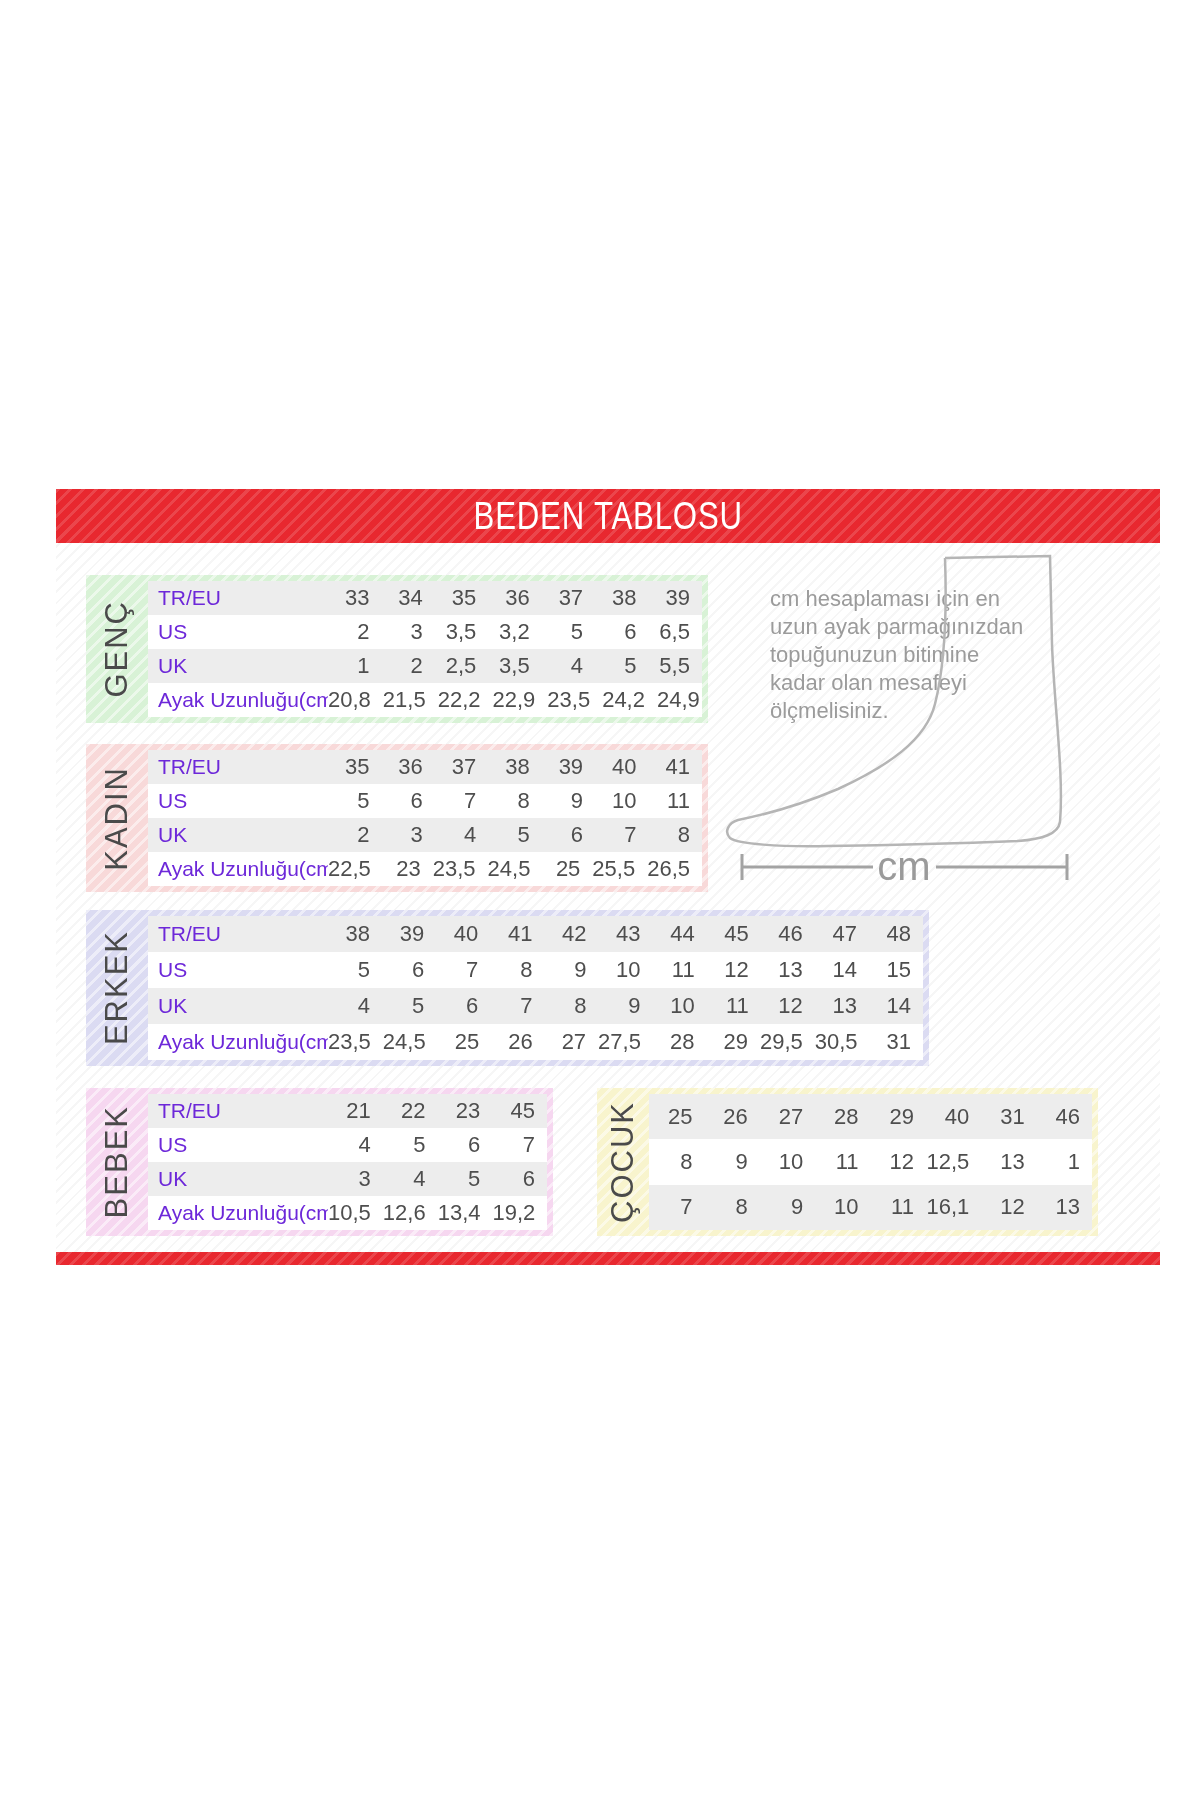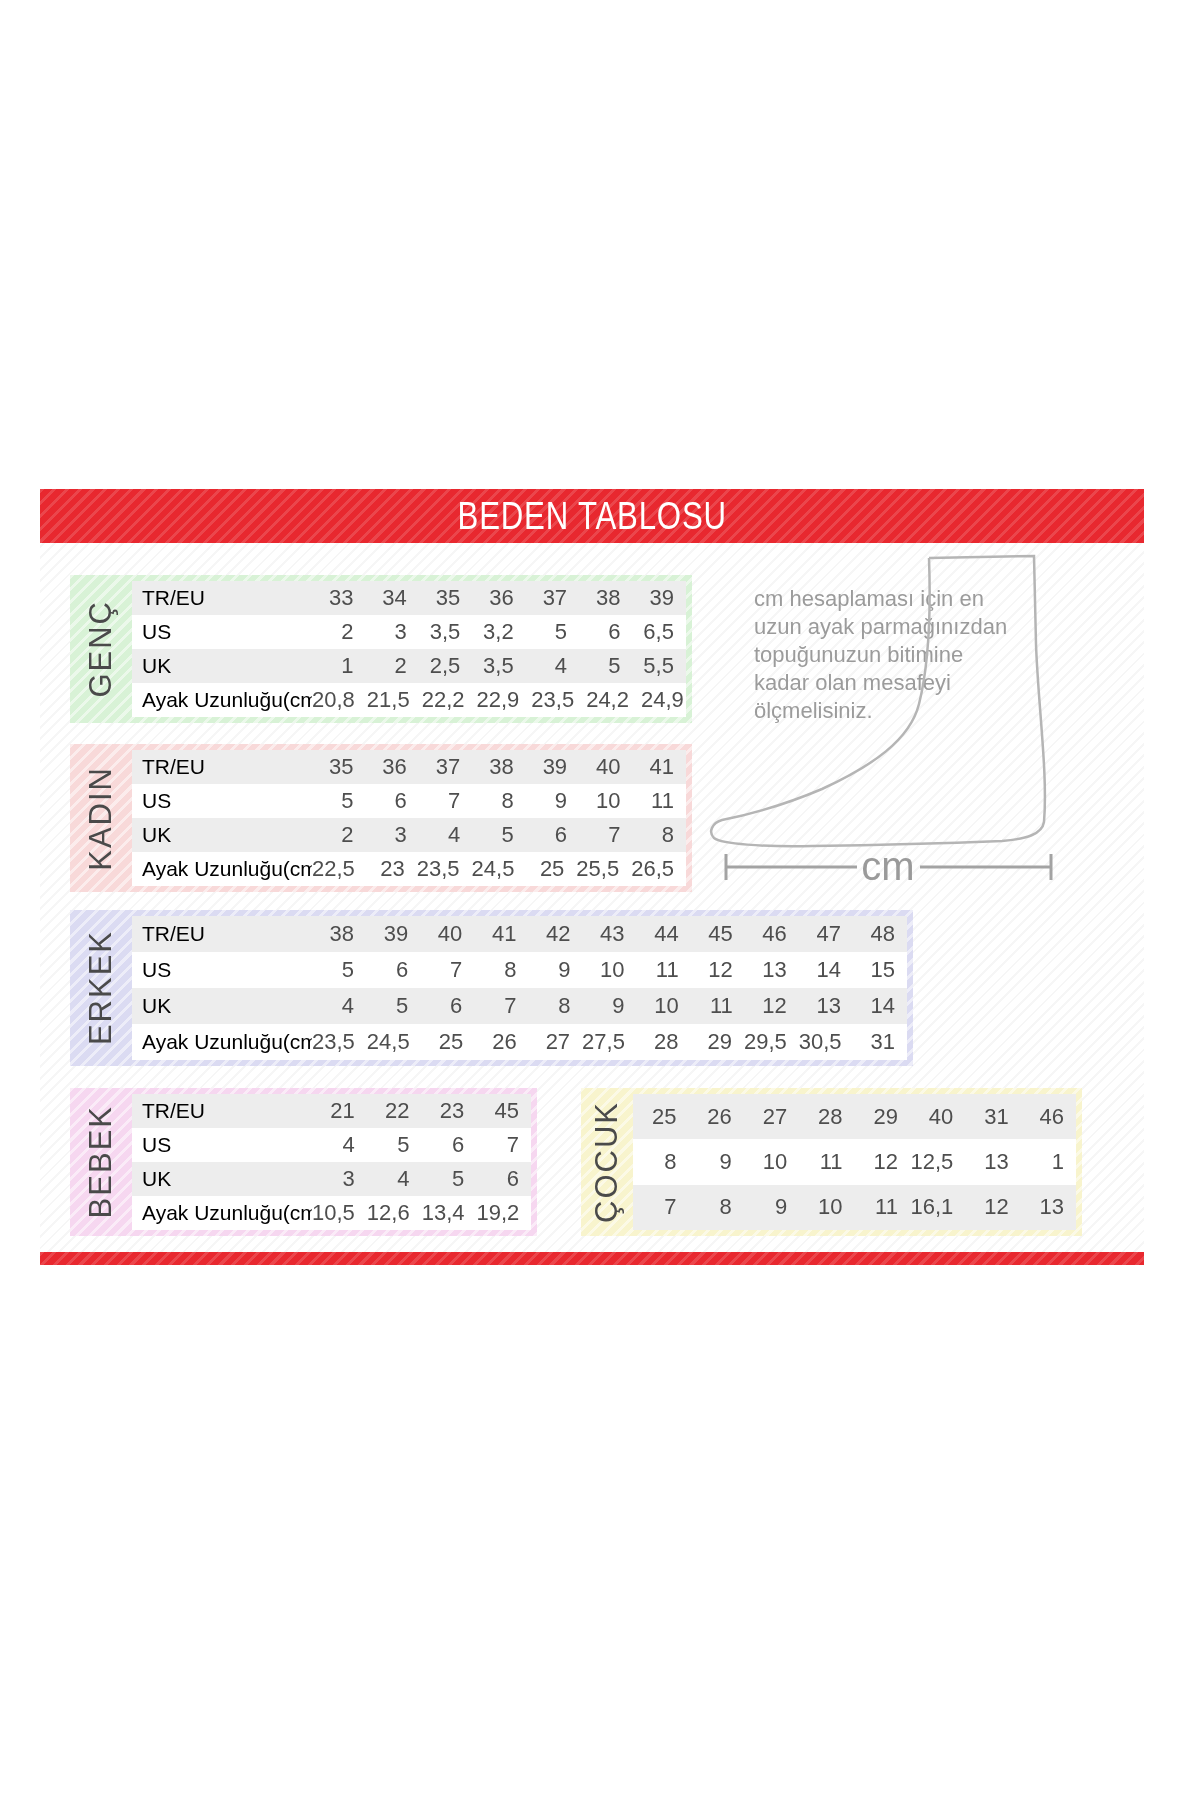"BEDEN TABLOSU" .content { left: 40px -> 56px }
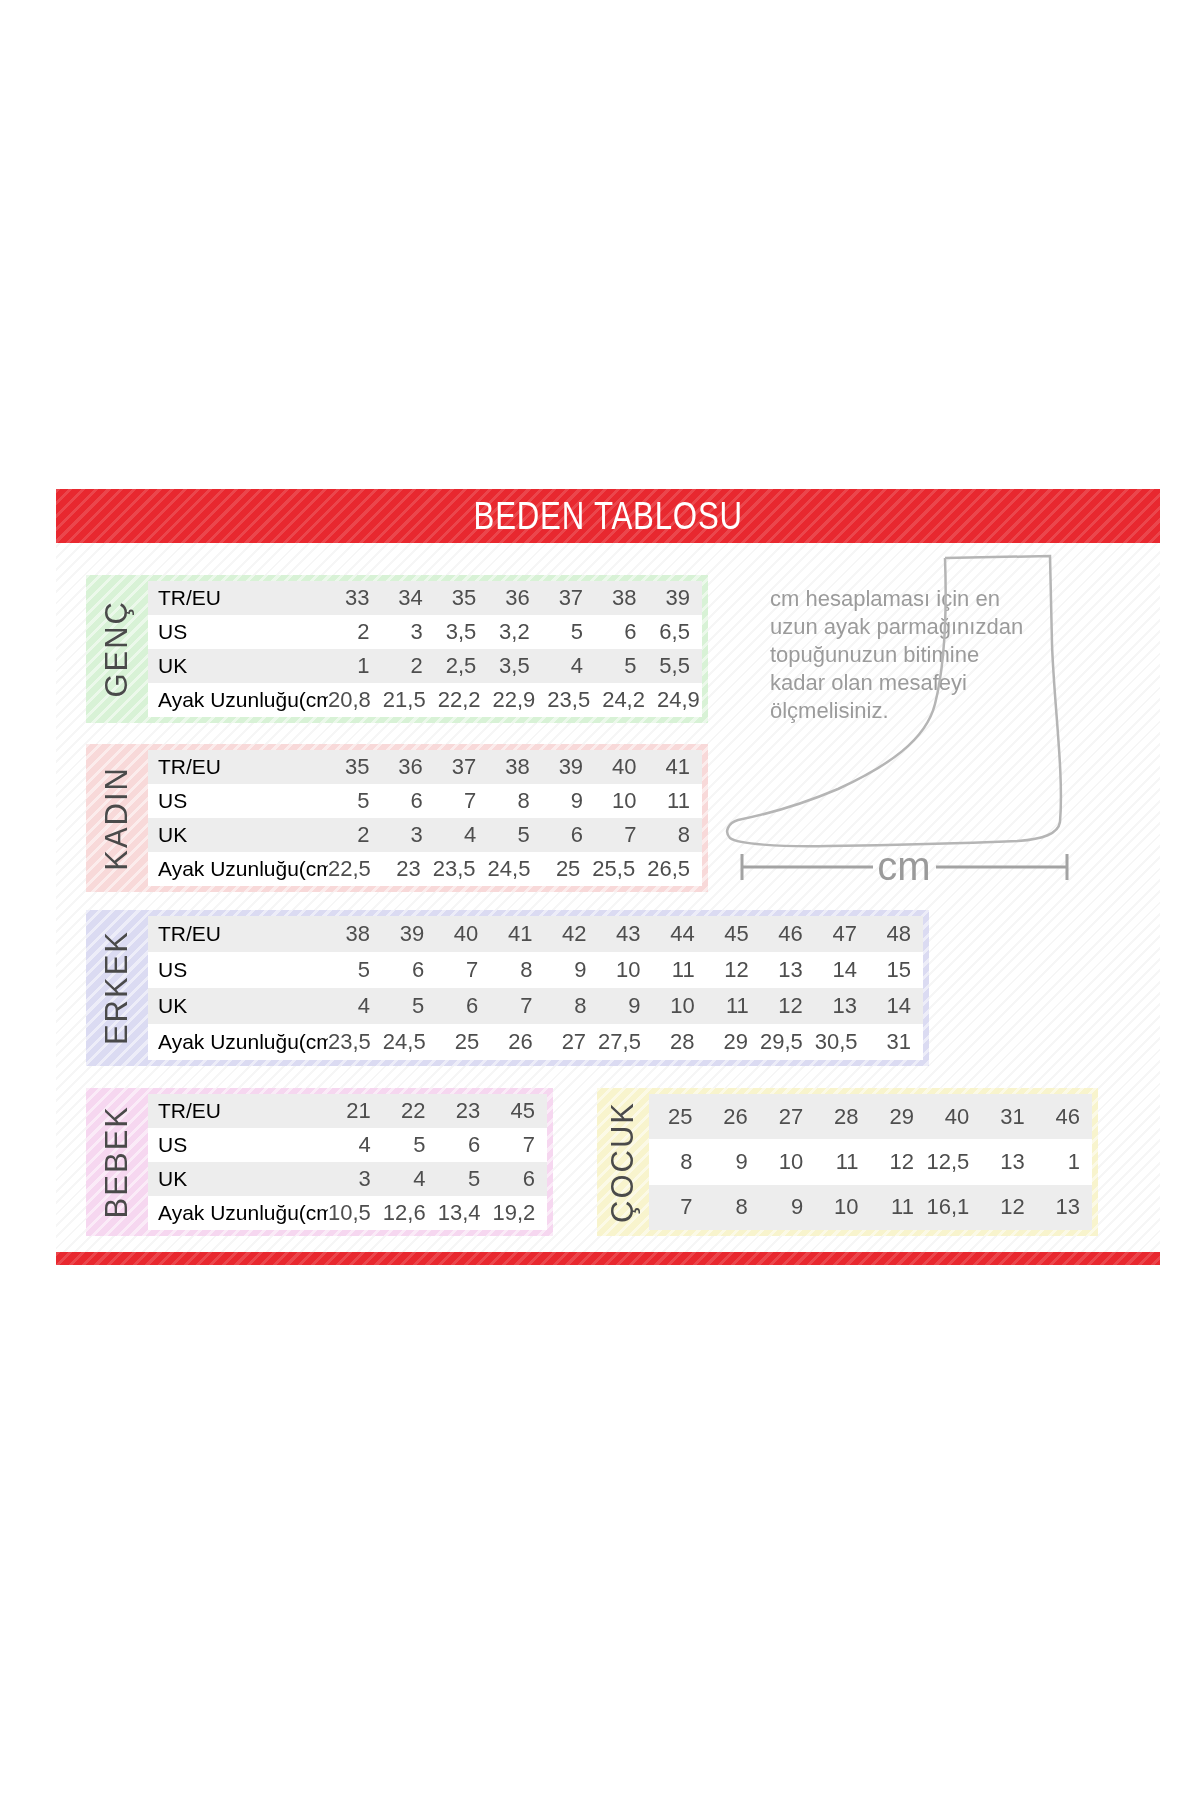"TR/EU" .lcell { color: #000000 -> #6d28d9 }
